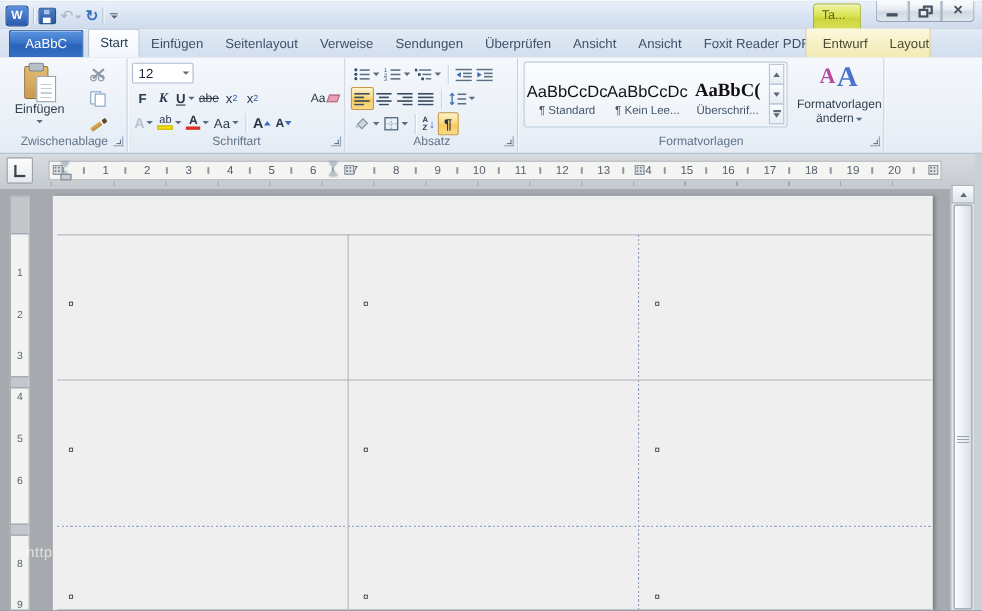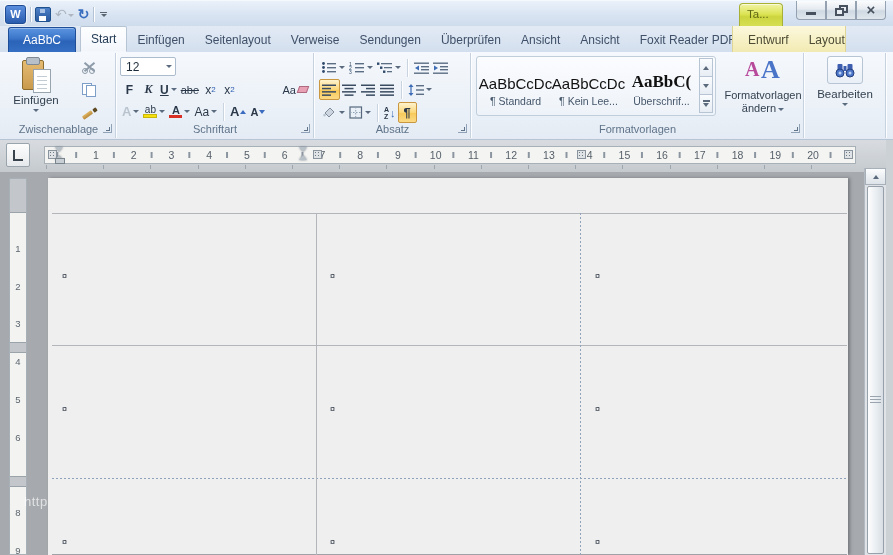"Bearbeiten" div.rgroup { html: <div> <div> <div> <svg> <rect></rect> <rect></rect> <rect></rect> <circle></circle> <circle></circle> <circle></circle> <circle></circle> </svg> </div> <div>Bearbeiten</div> <i></i> </div> </div> -> none }
